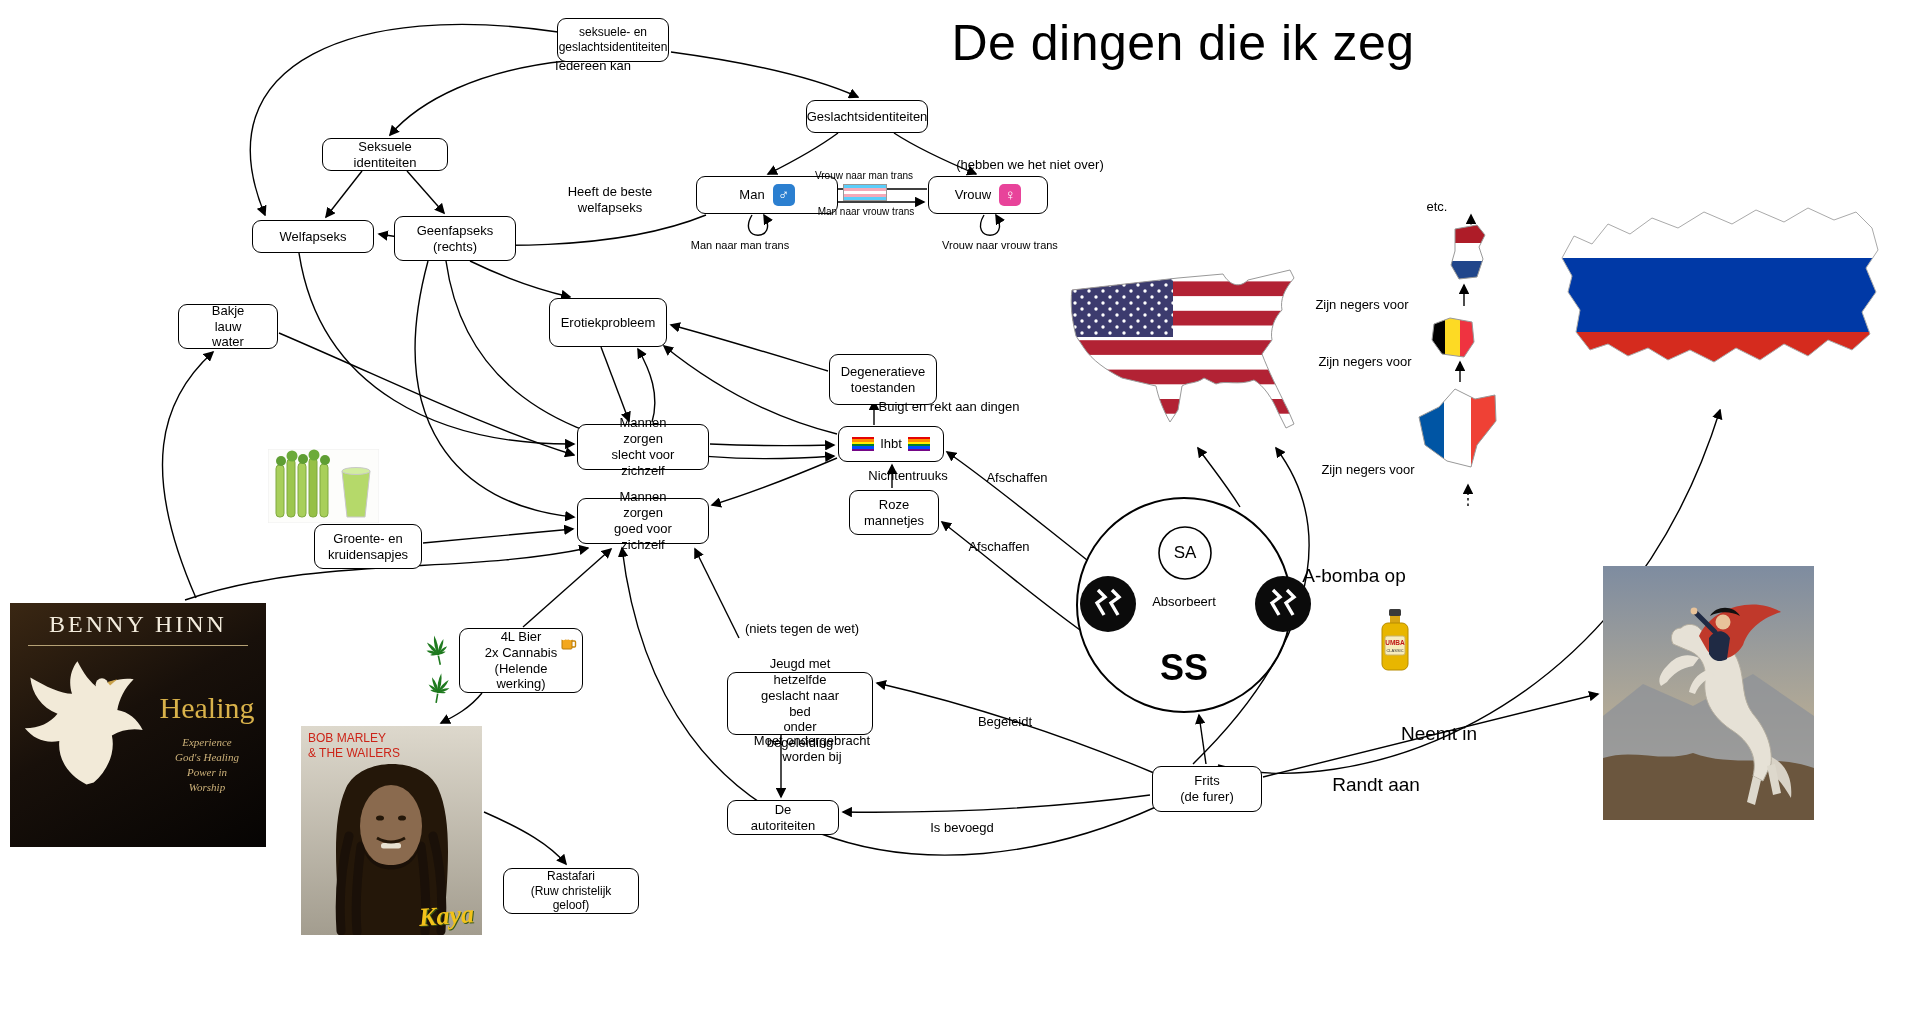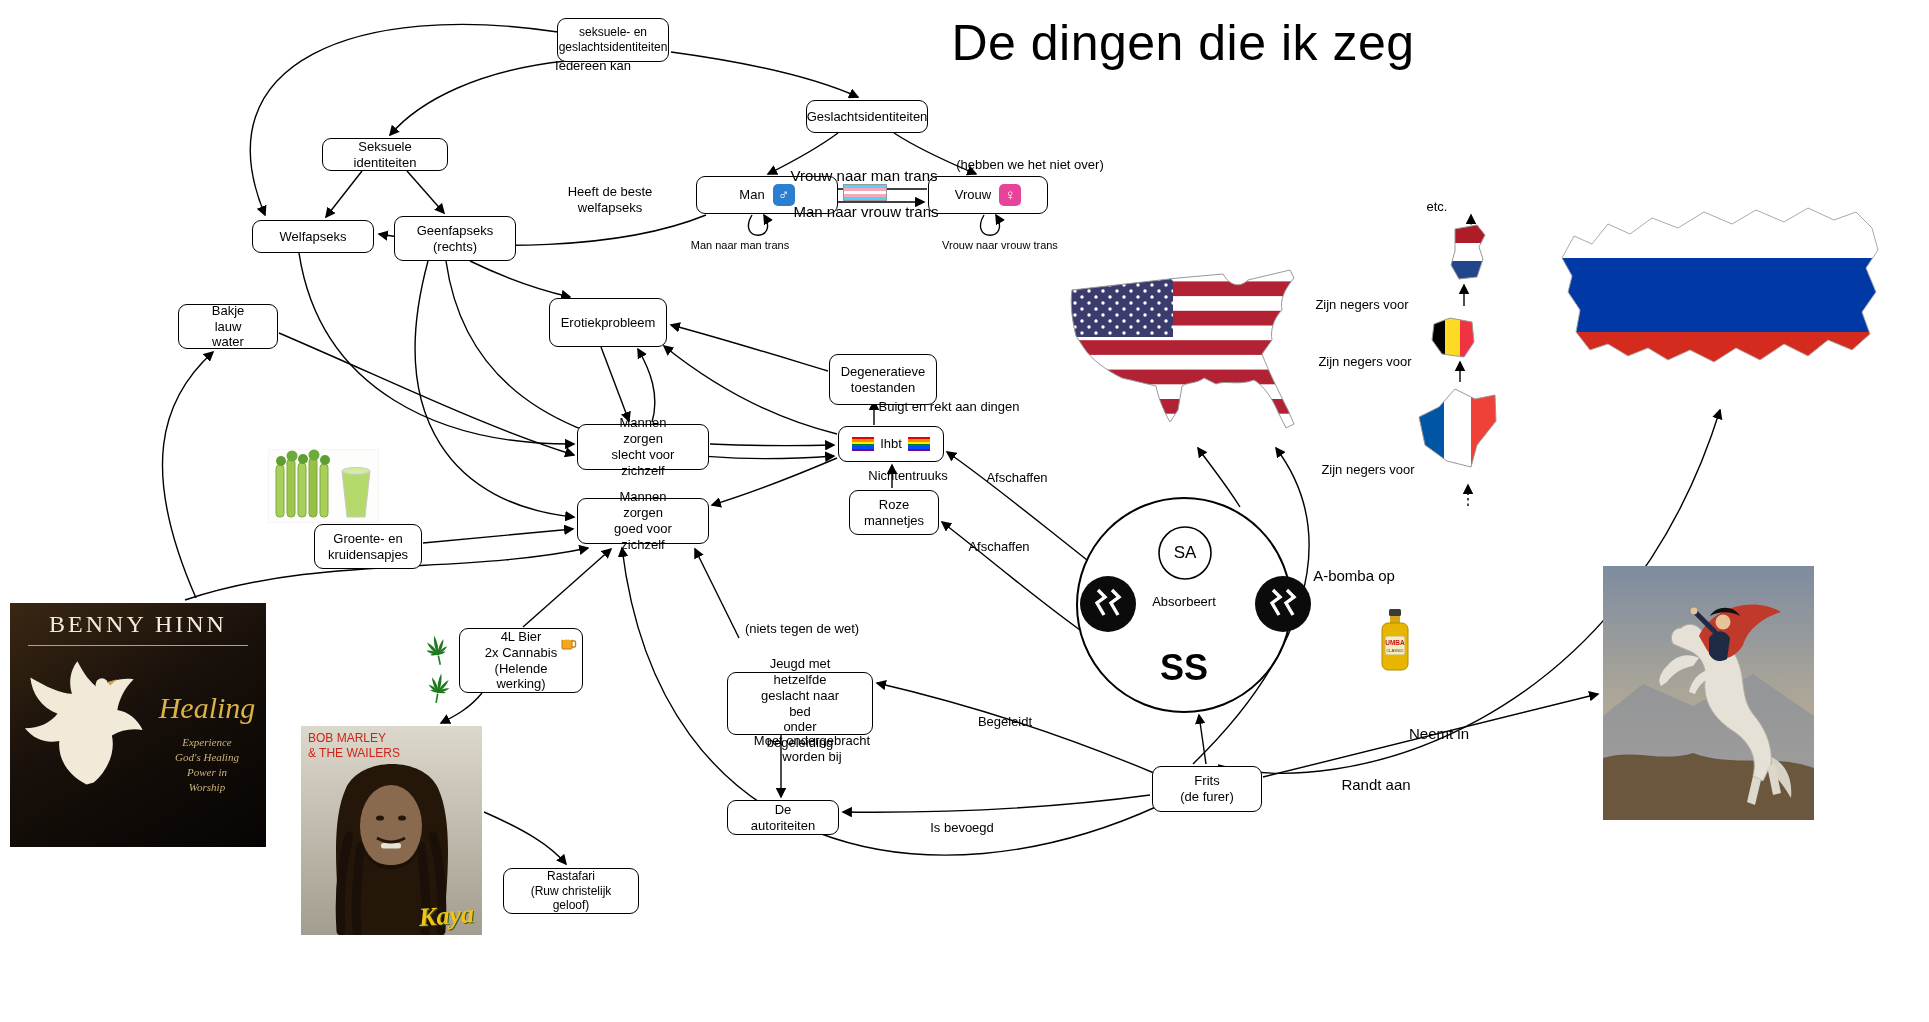"Vrouw naar man trans" .lbl.tiny { font-size: 15px -> 10px }
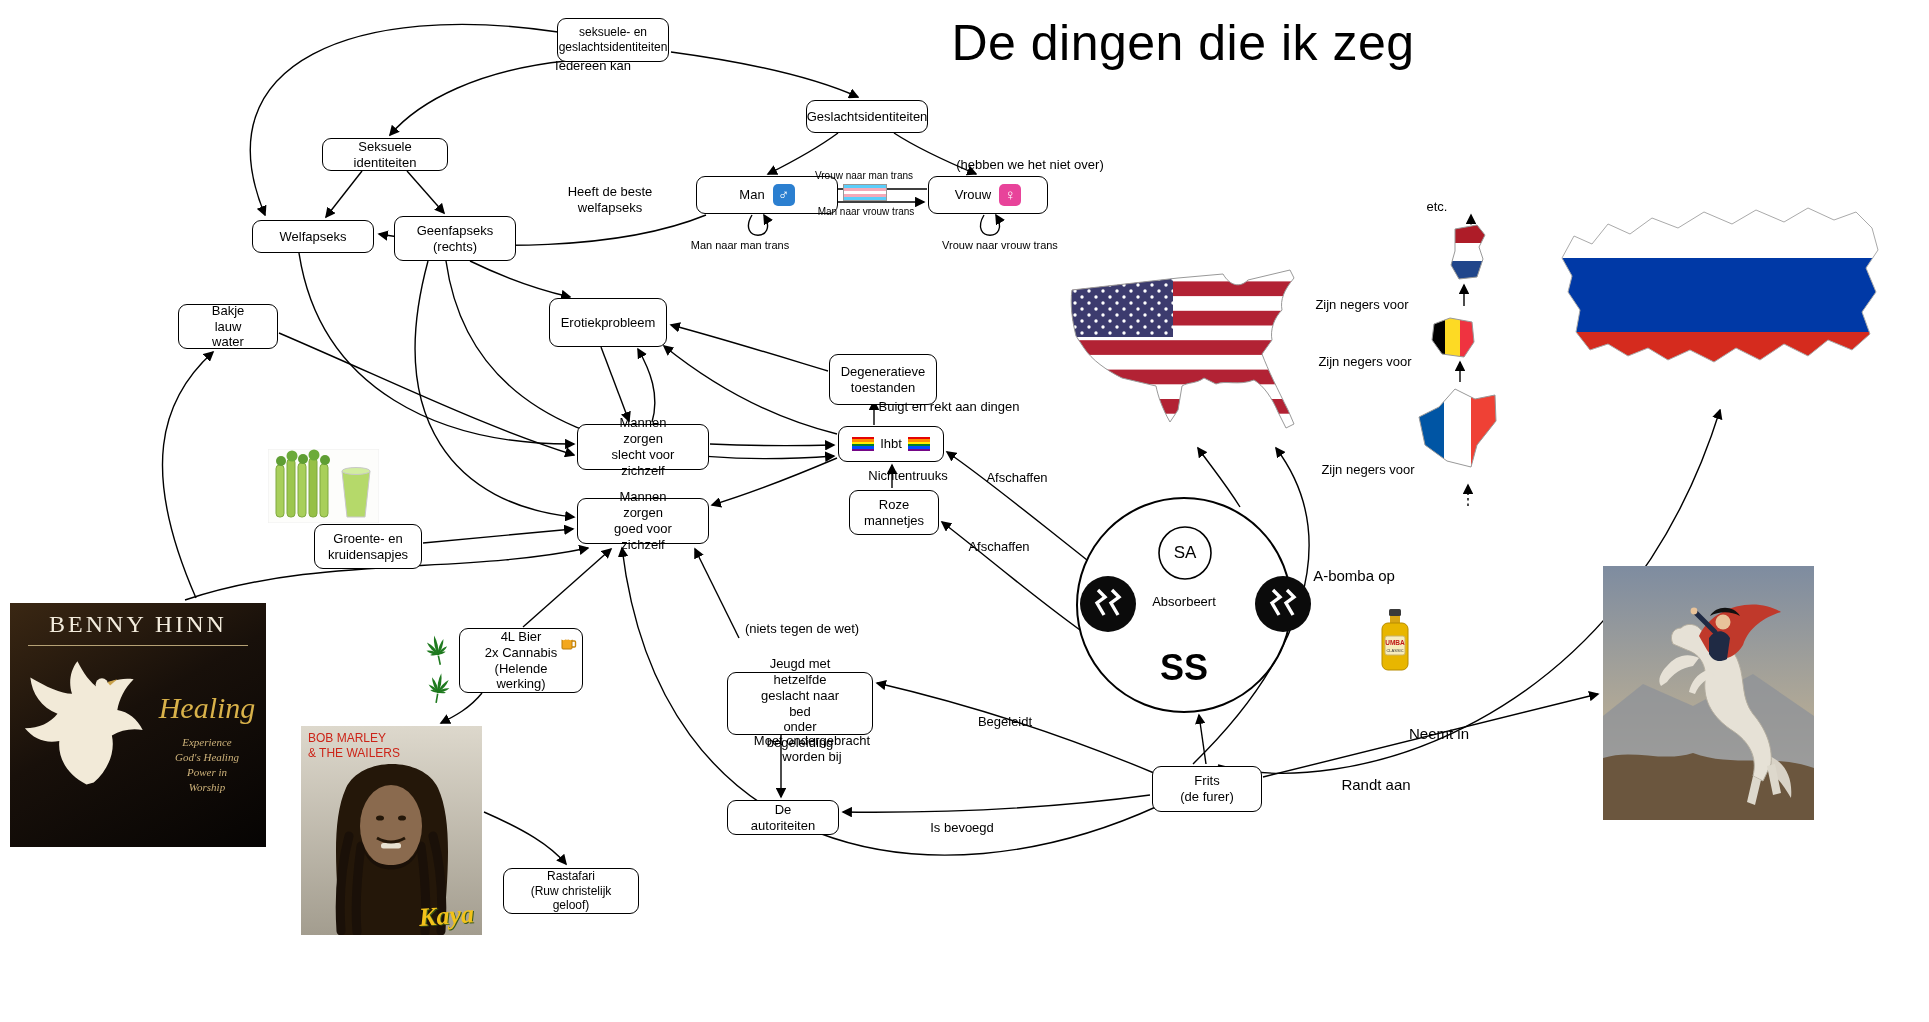"A-bomba op" .lbl.big { font-size: 15px -> 19px }
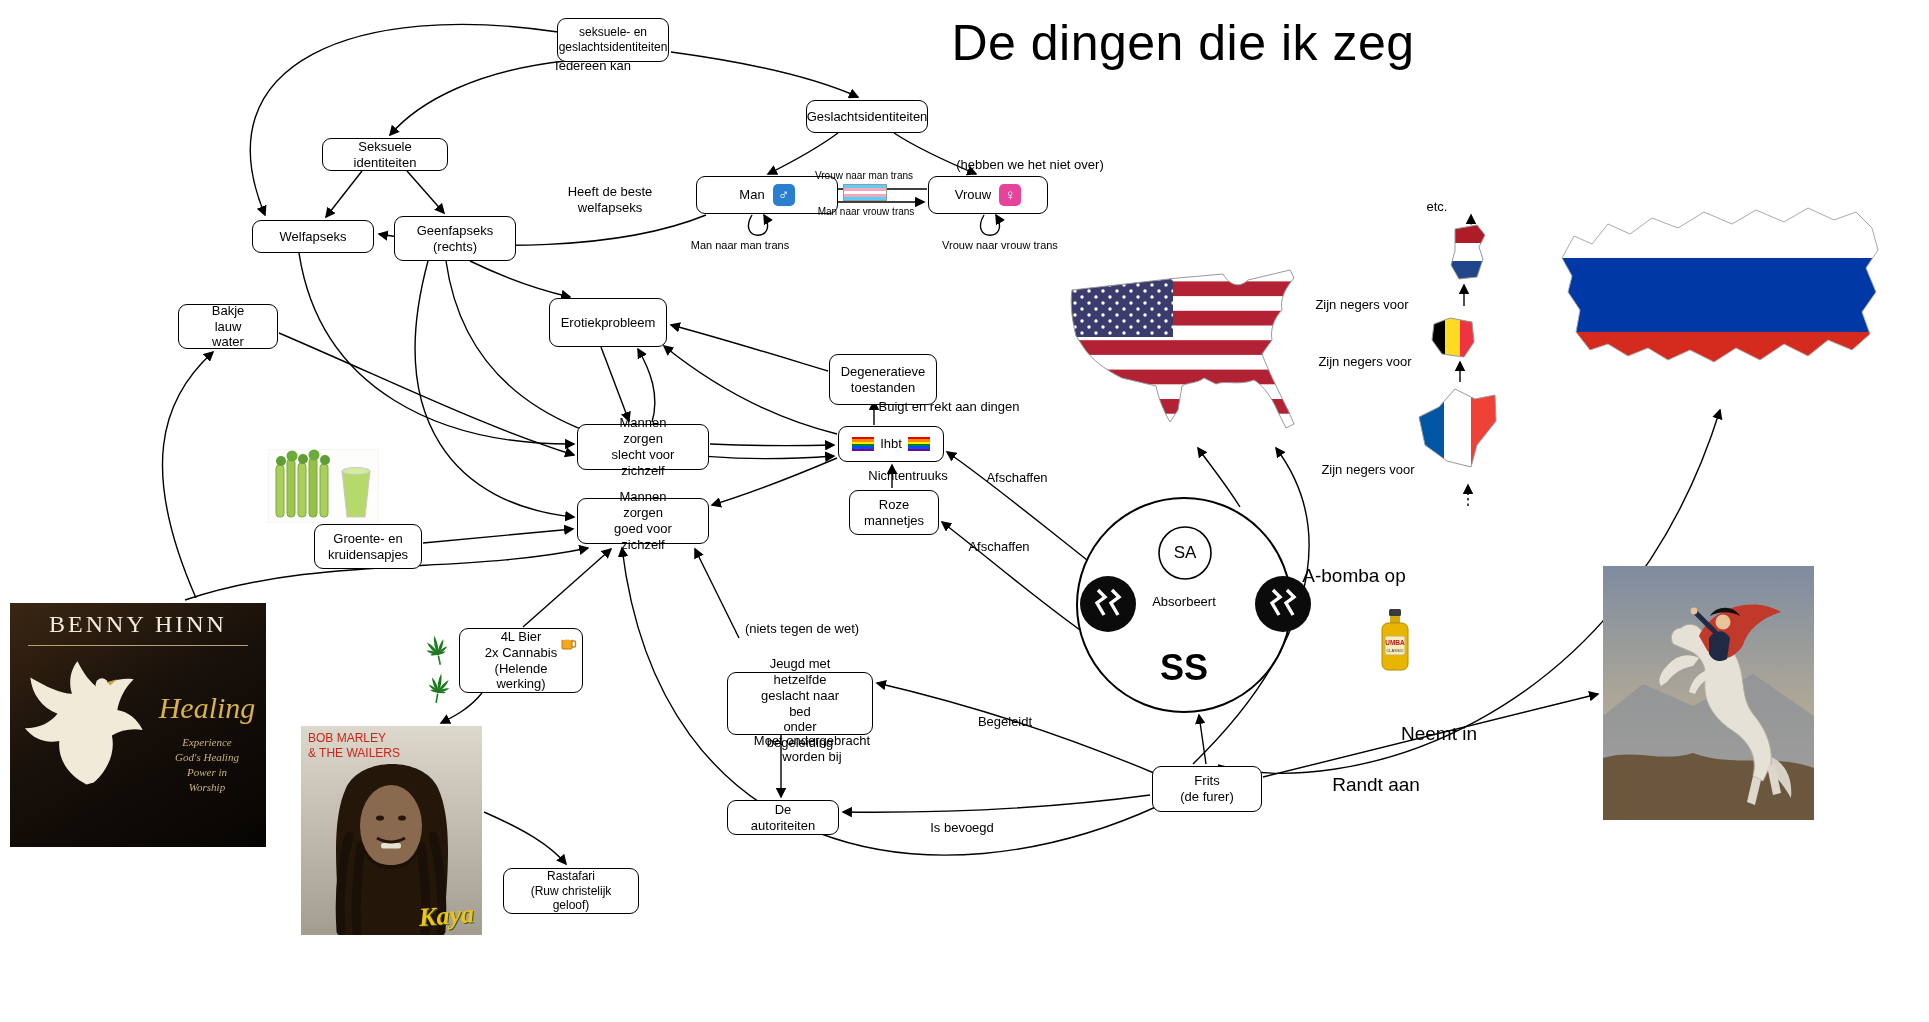"Healing" .benny .healing { font-style: italic -> none }
